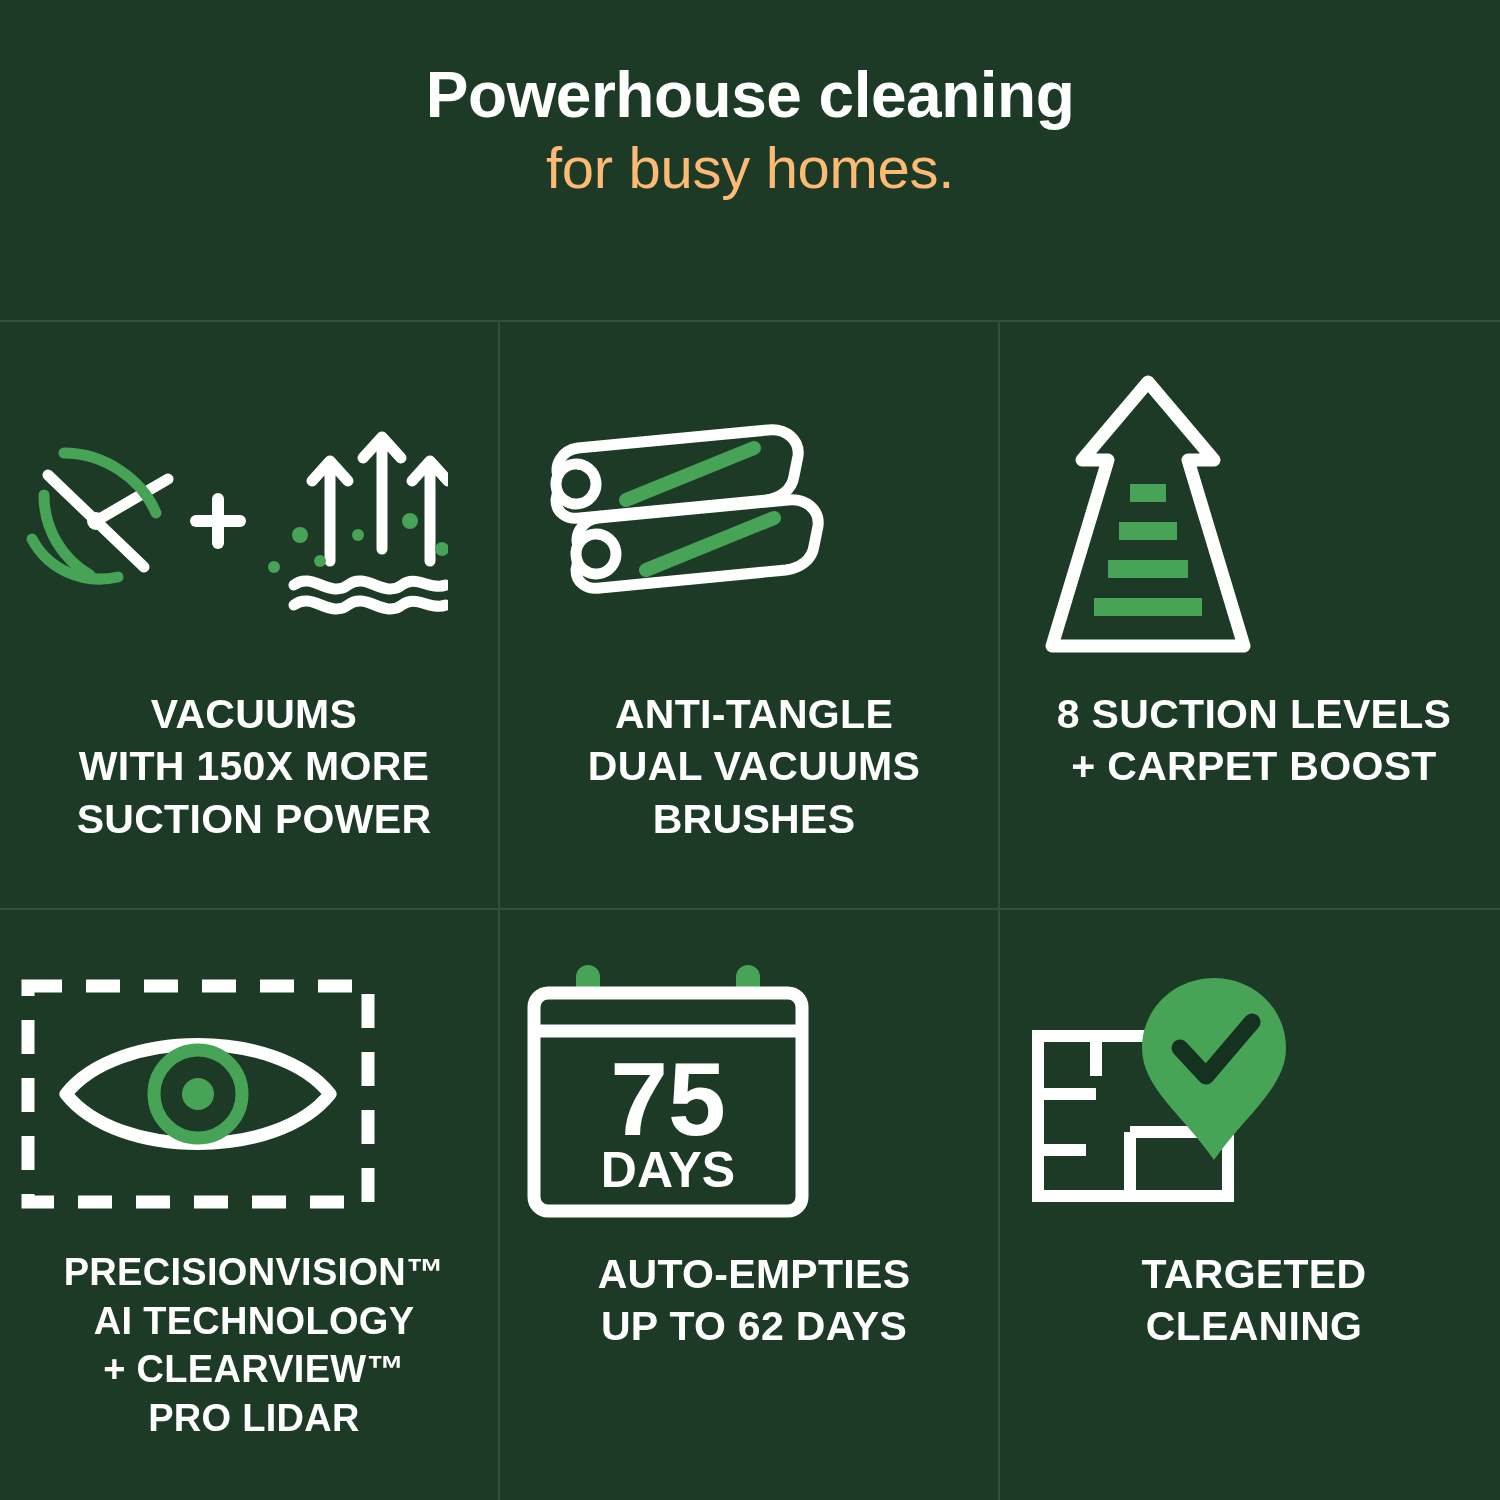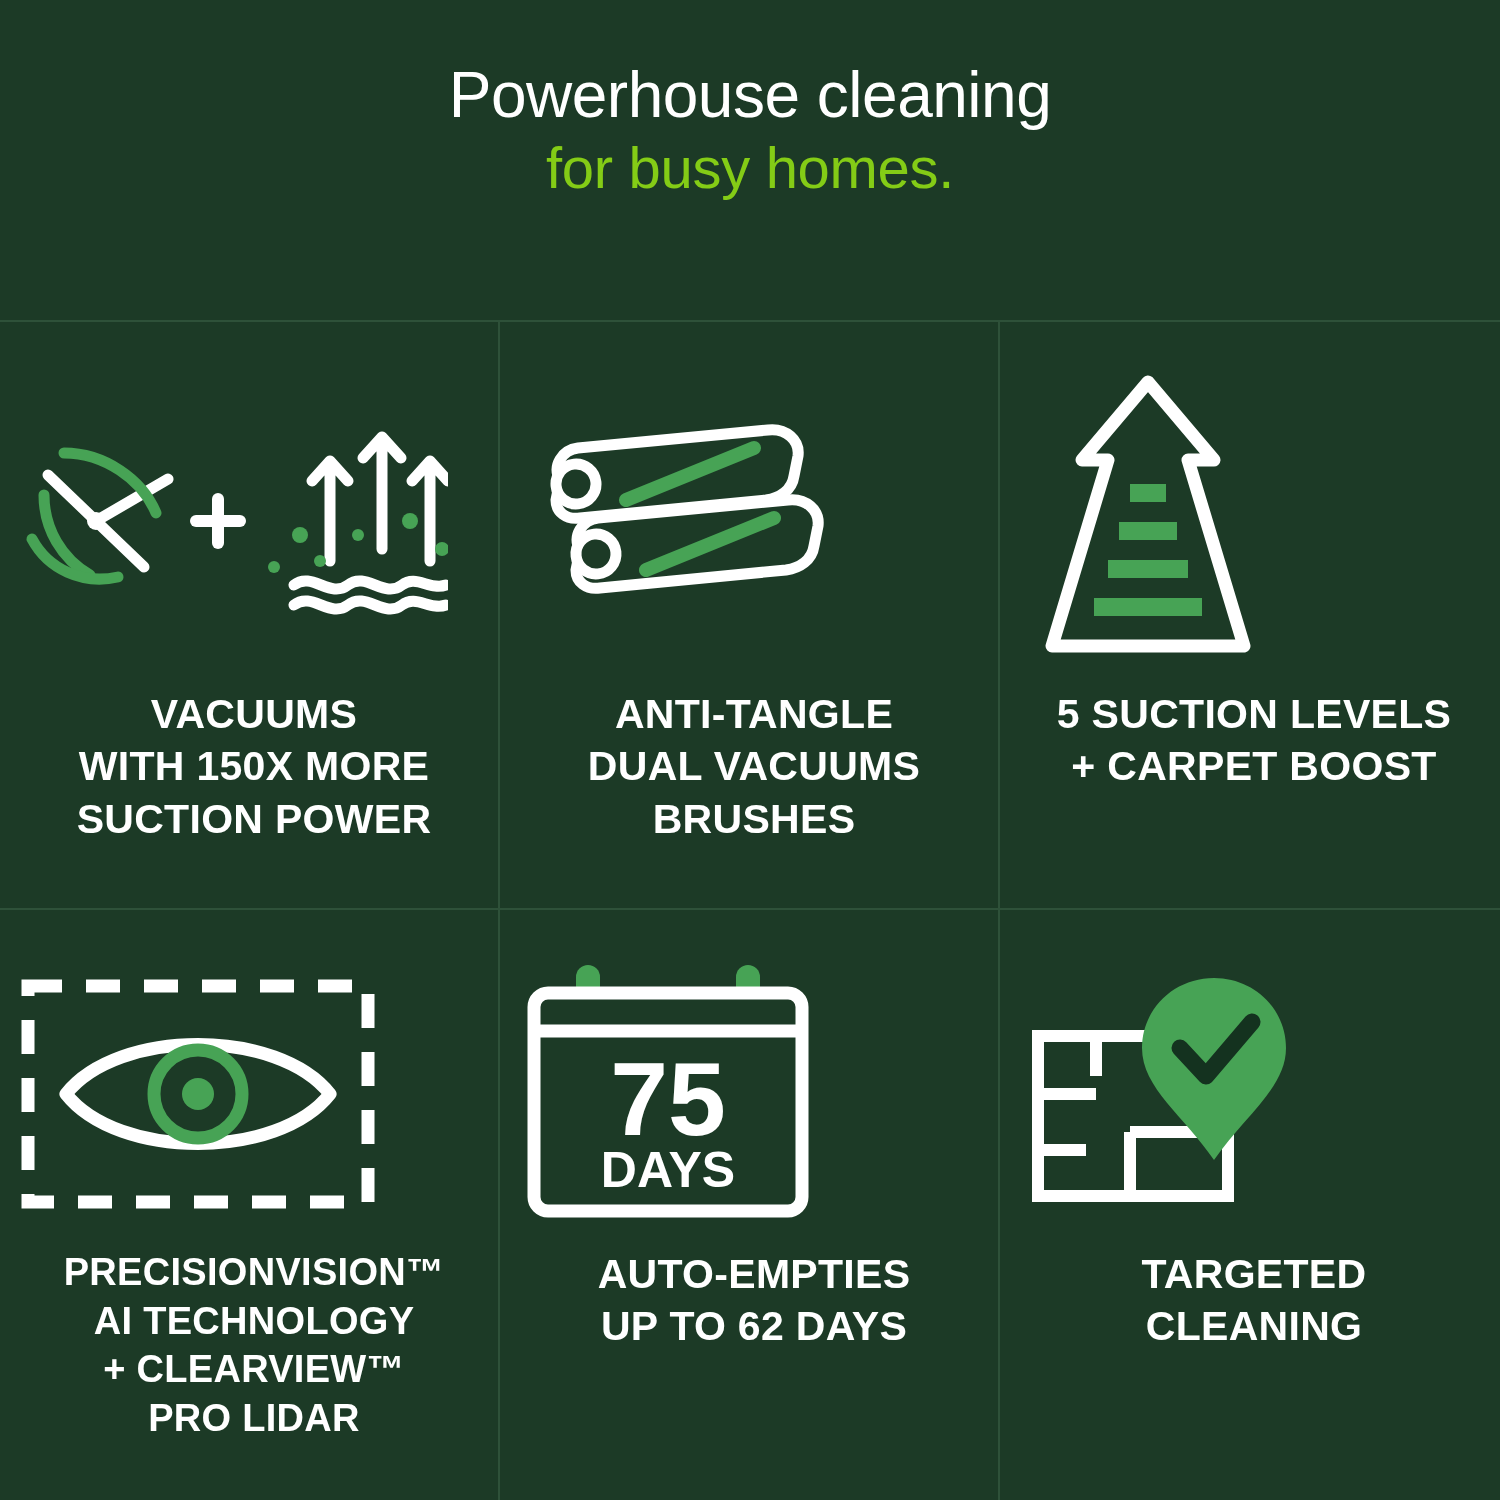"Powerhouse cleaning" .head-line1 { font-weight: normal -> bold }
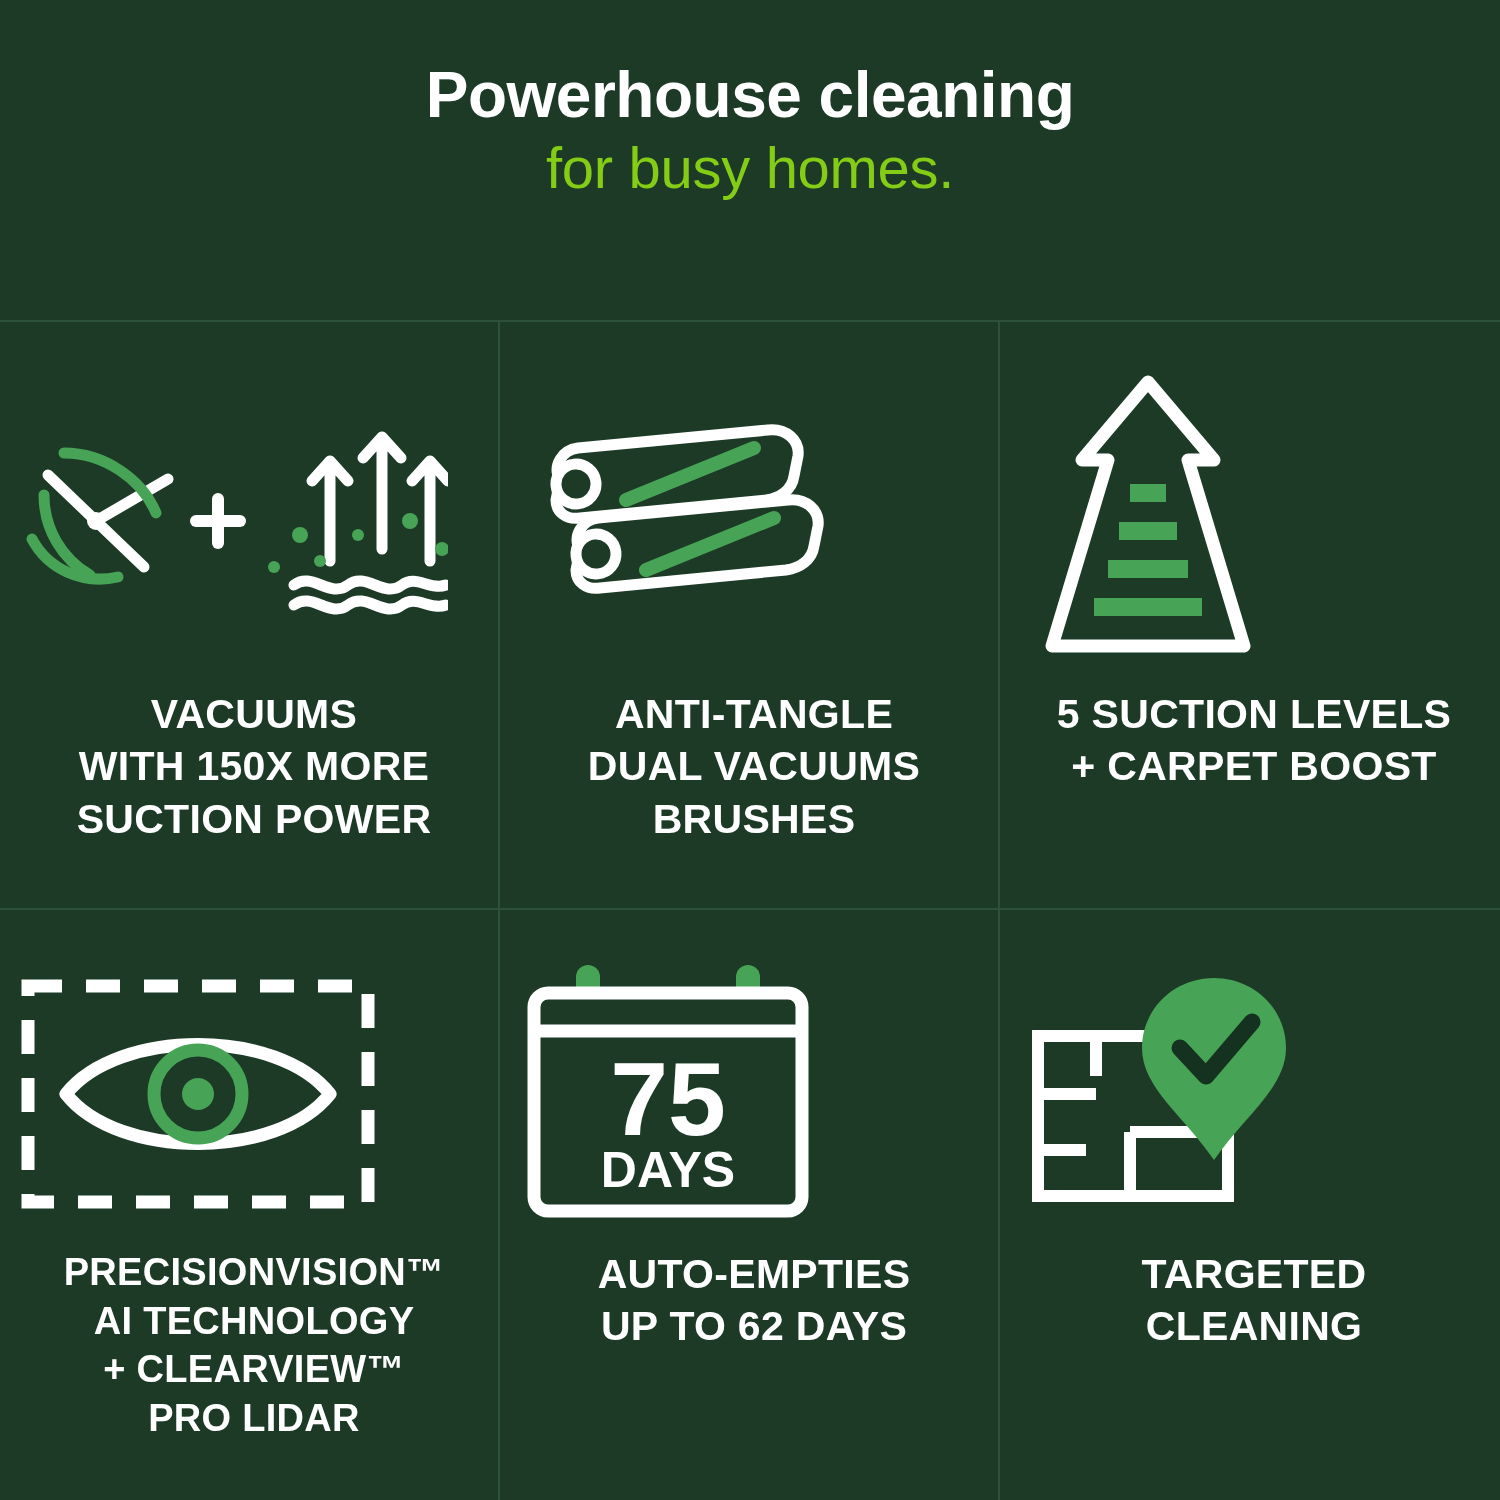"for busy homes." .head-line2 { color: #84cc16 -> #fdba74 }
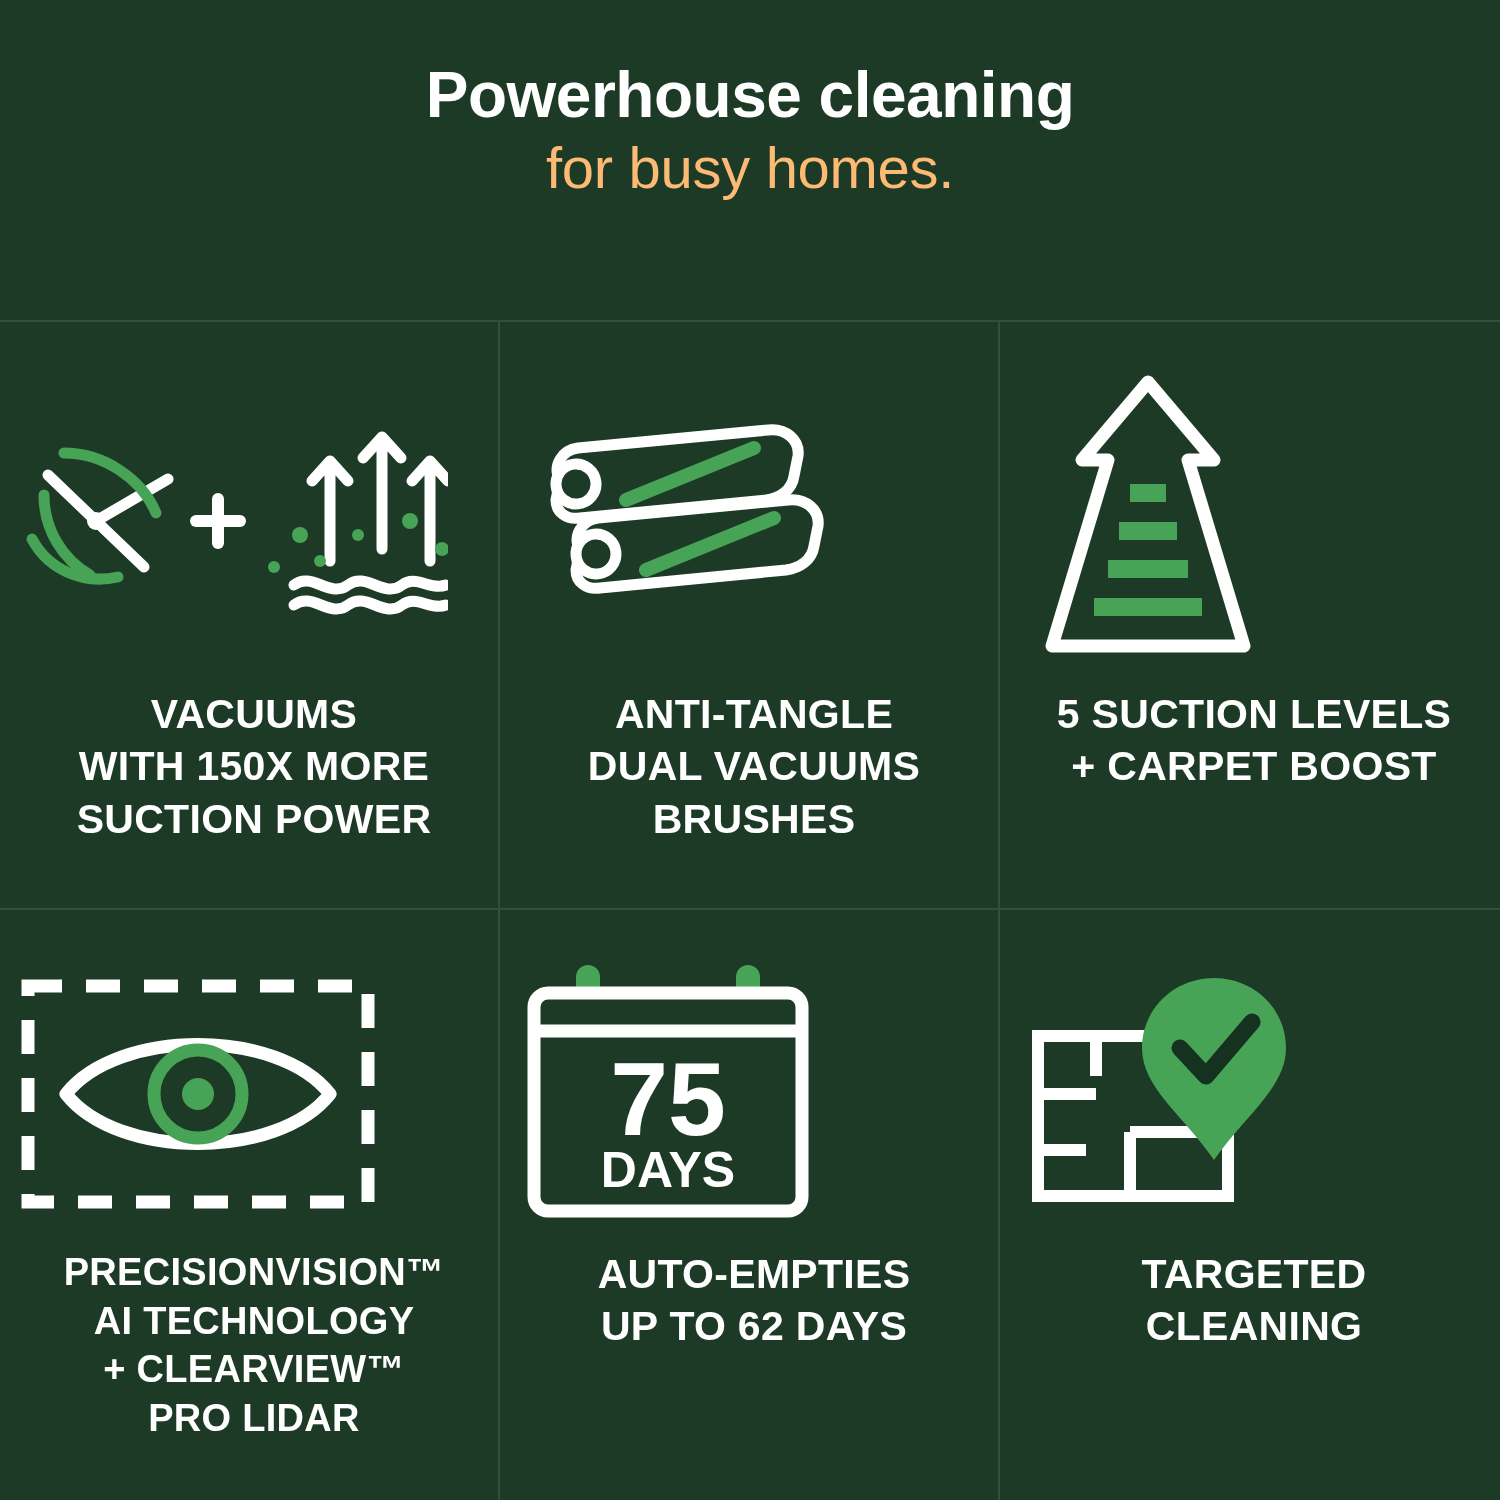"5 SUCTION LEVELS" div.caption { text: 5 -> 8 }
